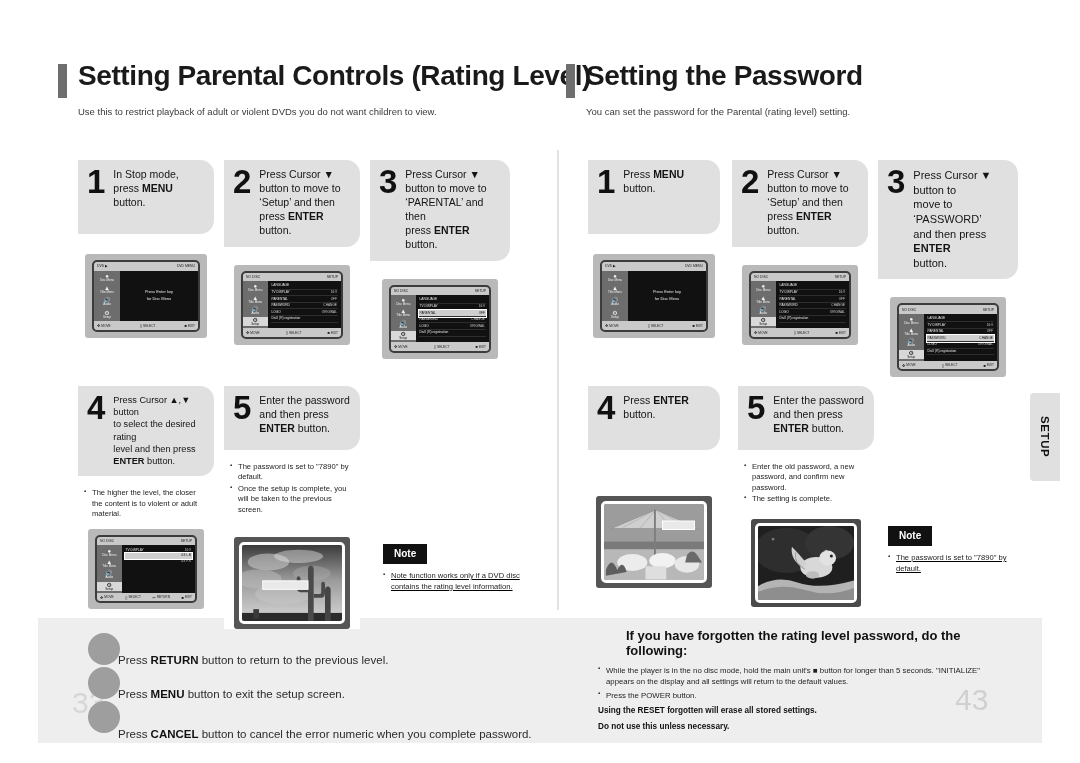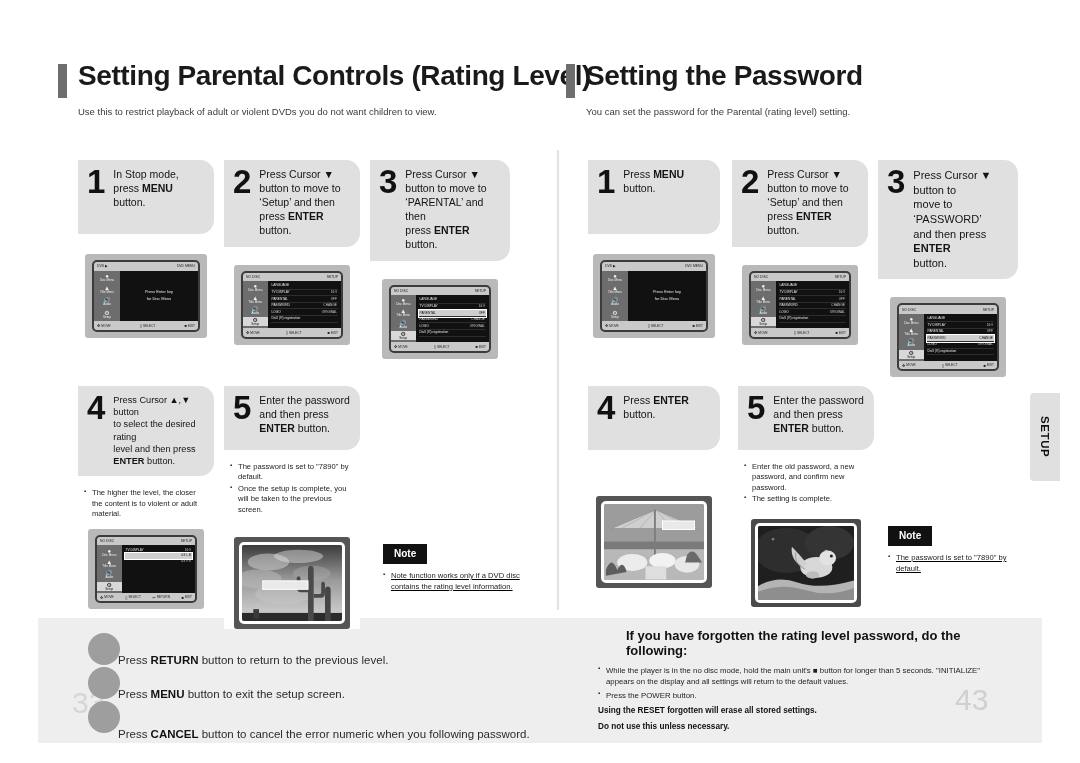"button to cancel the error" span { text: following -> complete }
